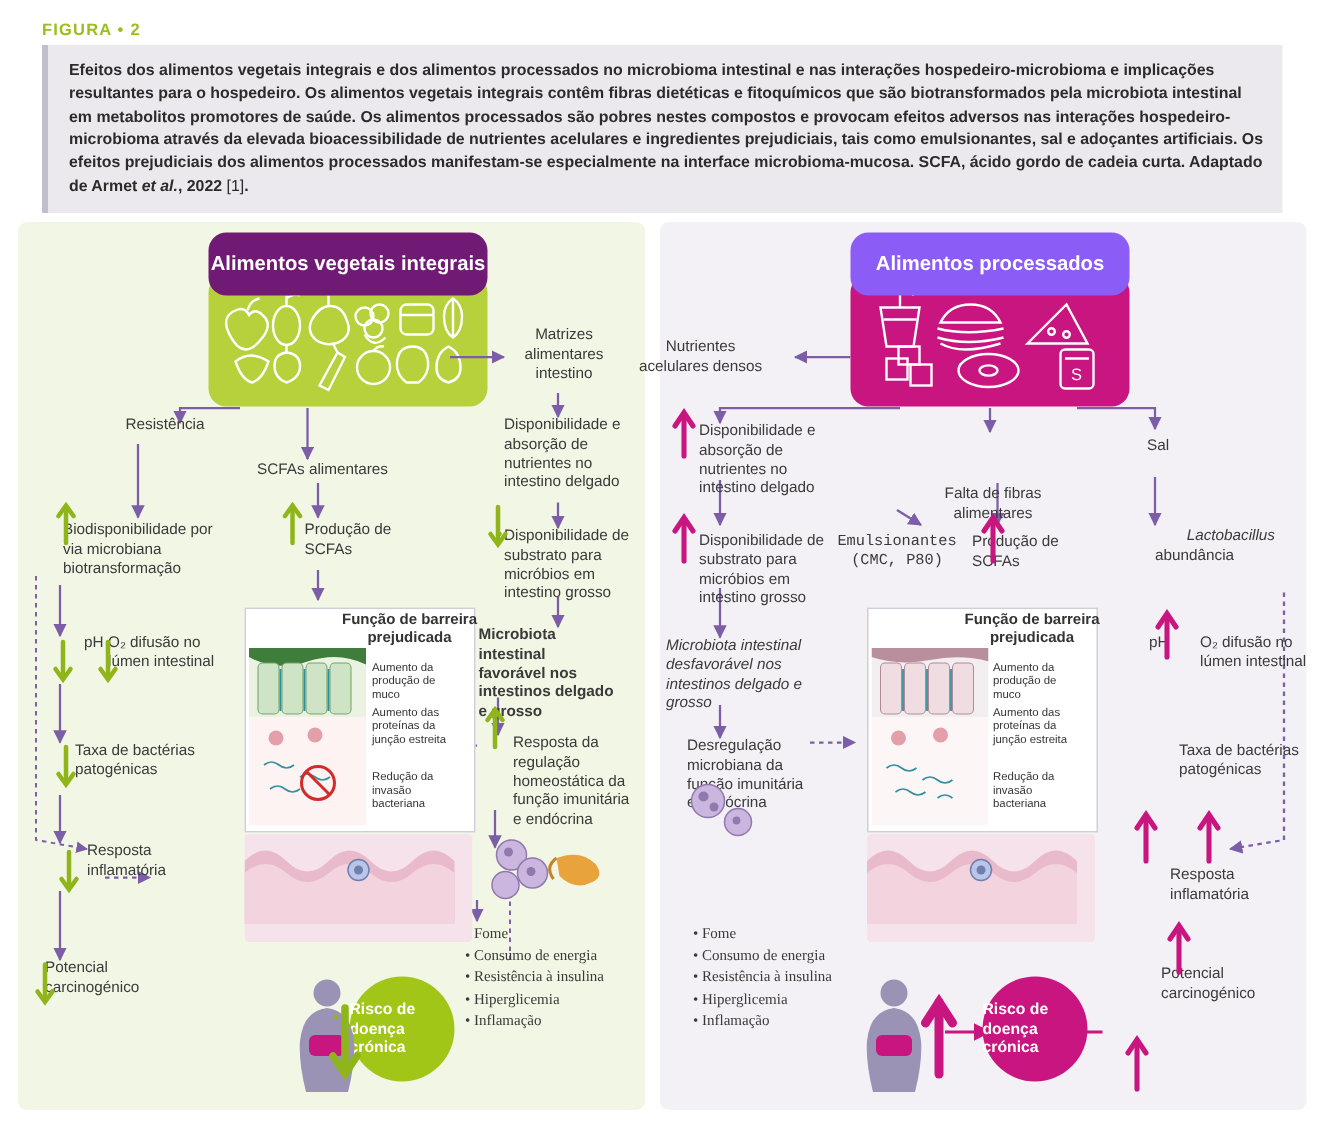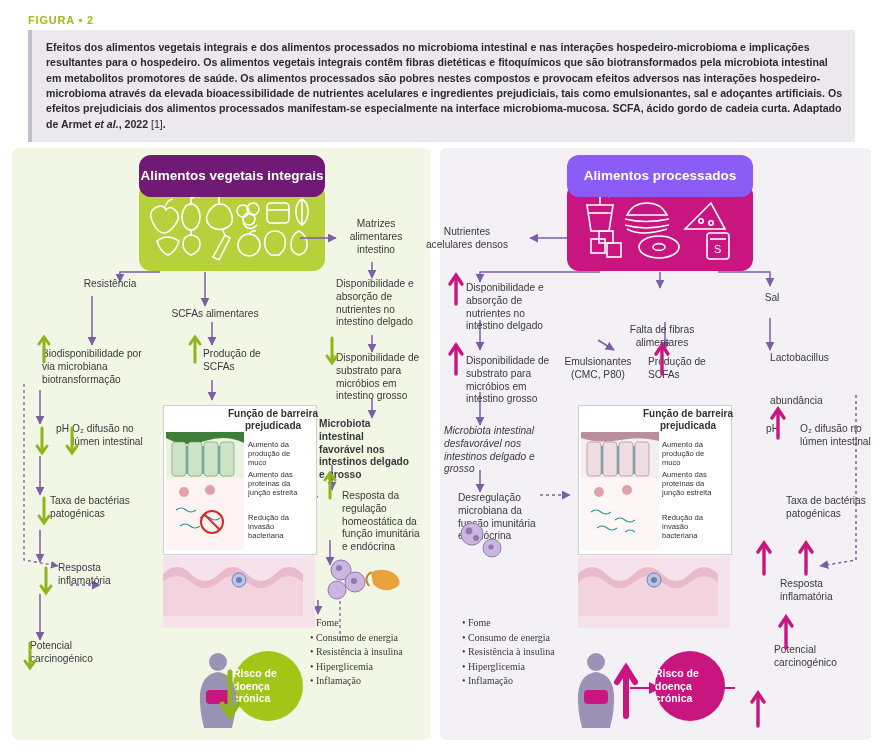"Emulsionantes (CMC, P80)" div.node { font-family: none -> Liberation Mono, monospace }
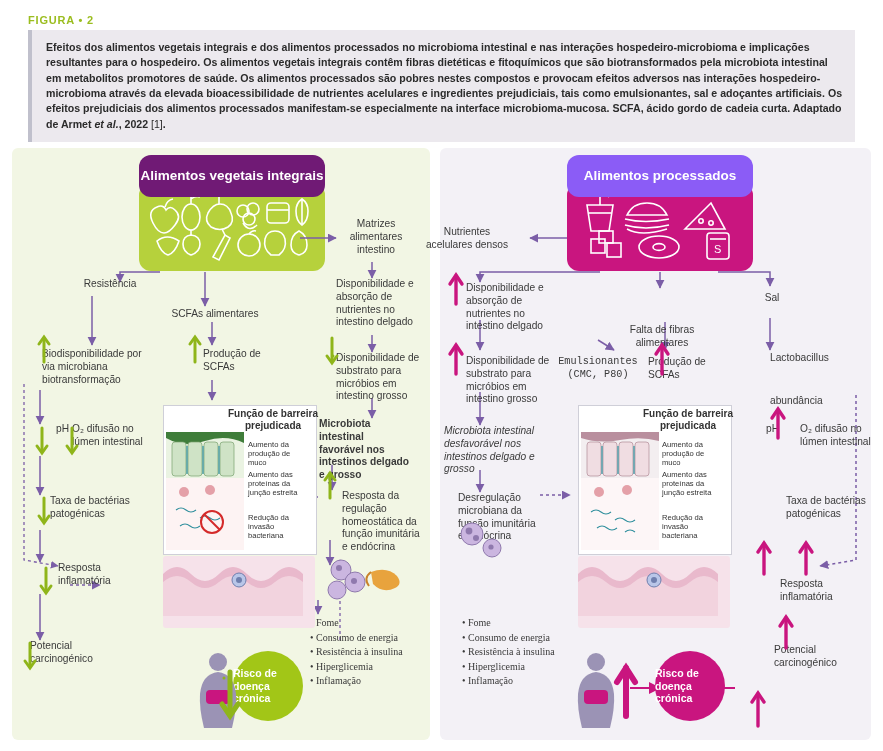"Lactobacillus" .node.it { font-style: none -> italic; text-align: none -> right }
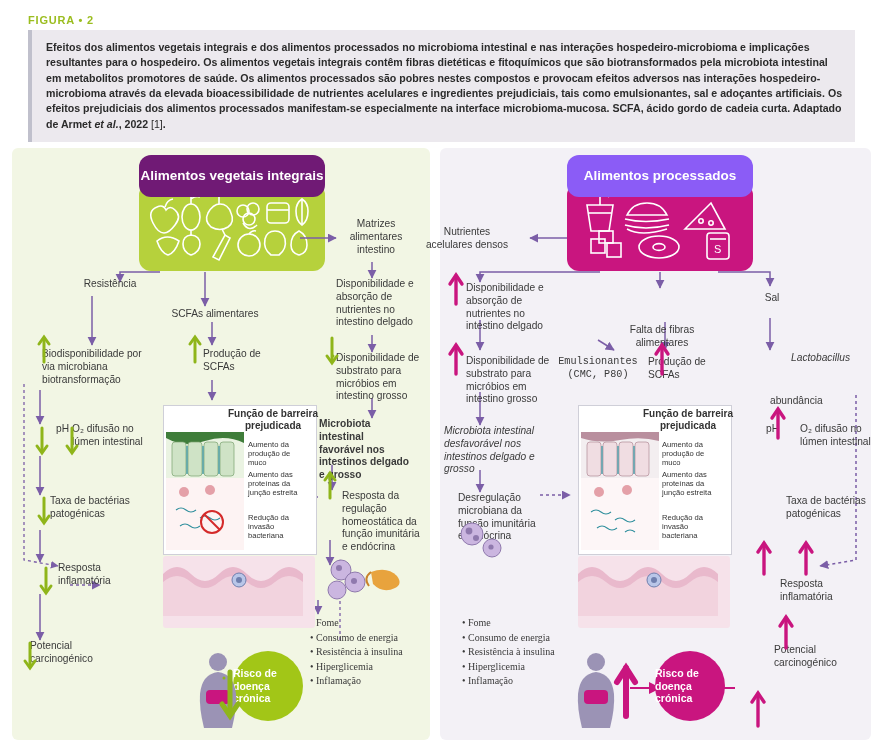"abundância" div.node { margin-top: 30px -> none }
